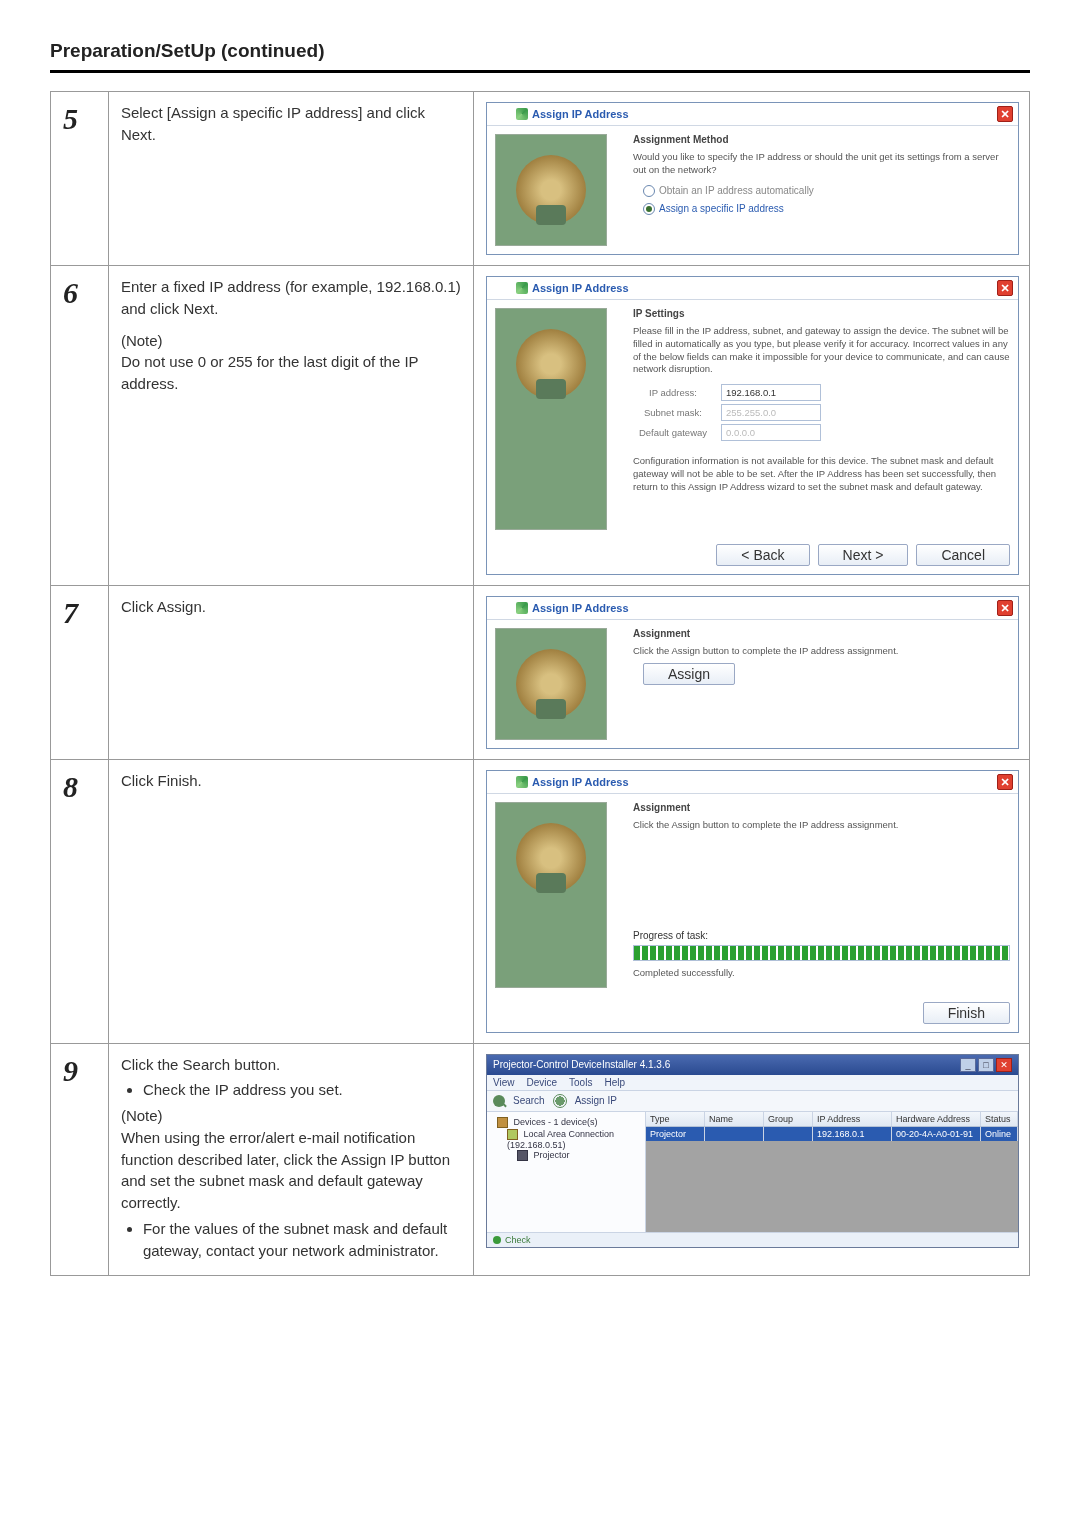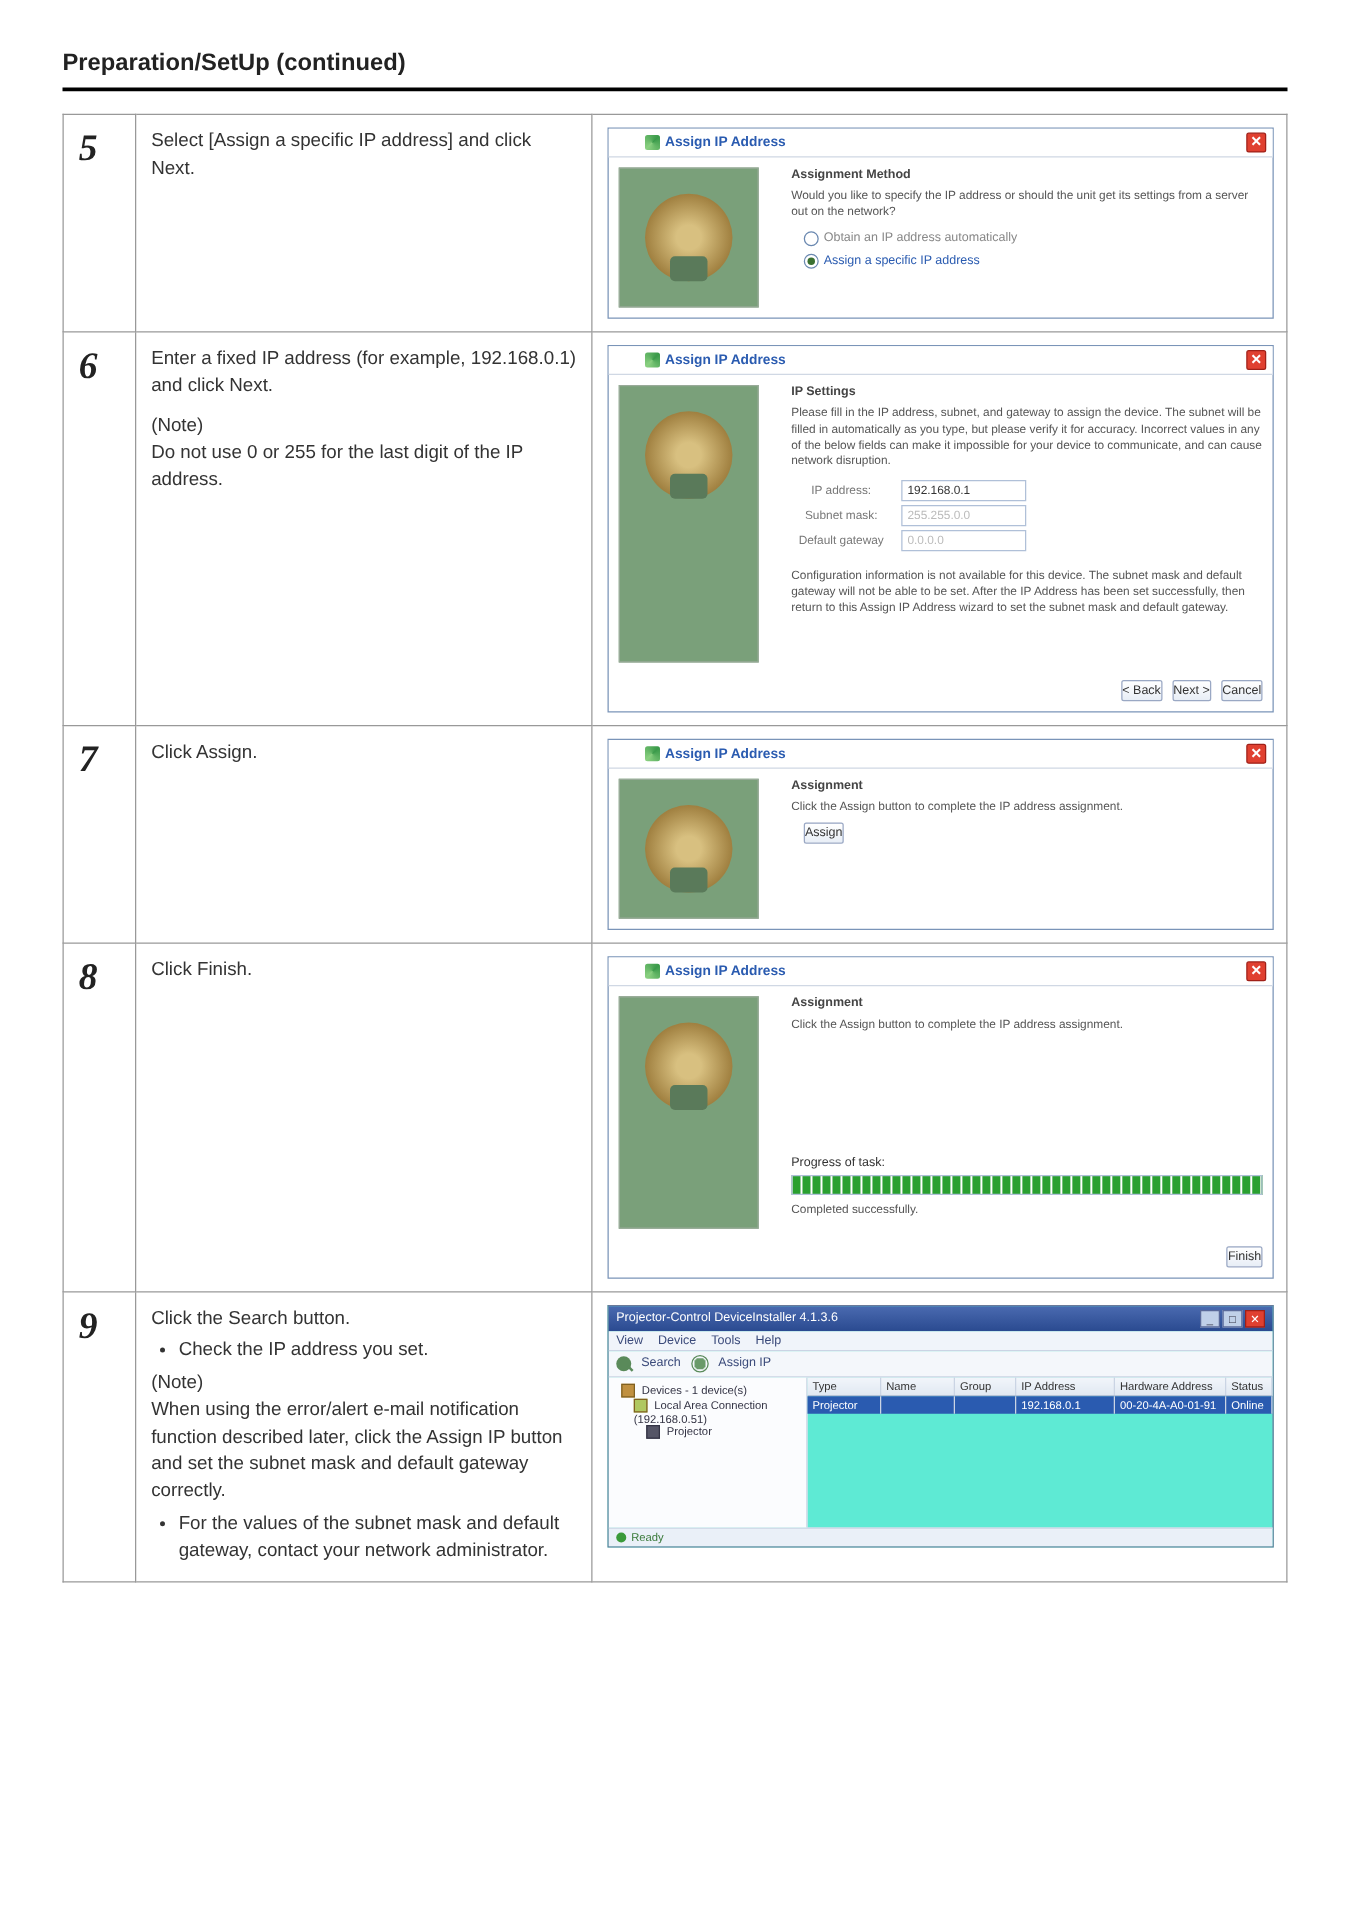"< Back" .btn { font-size: 10px -> 14px; padding: 2px 0 -> 2px 24px }
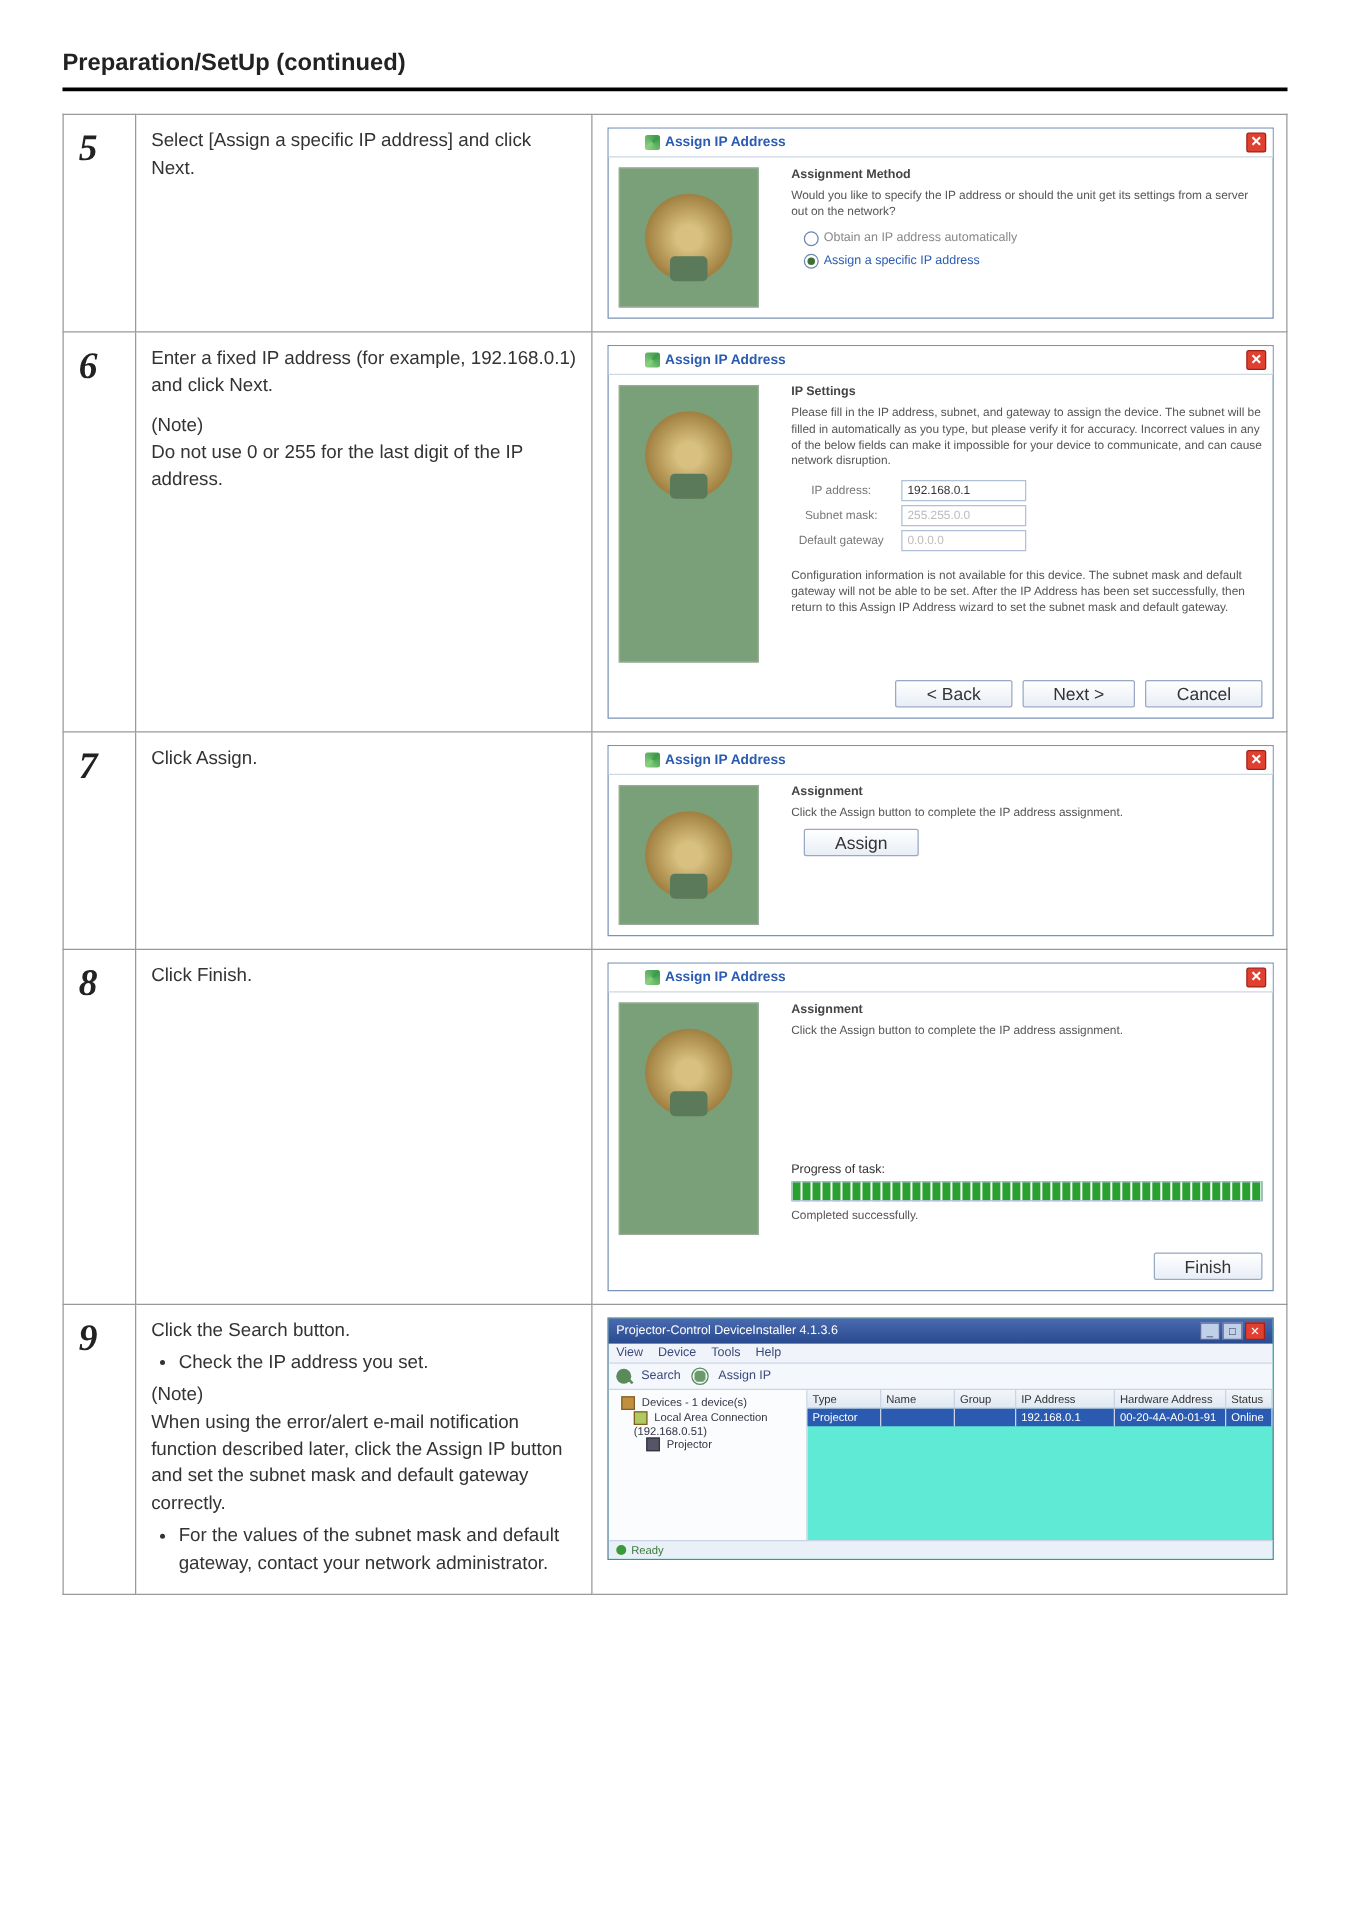"Projector-Control DeviceInstaller" .app { background: #5eead4 -> #a3a3a3 }
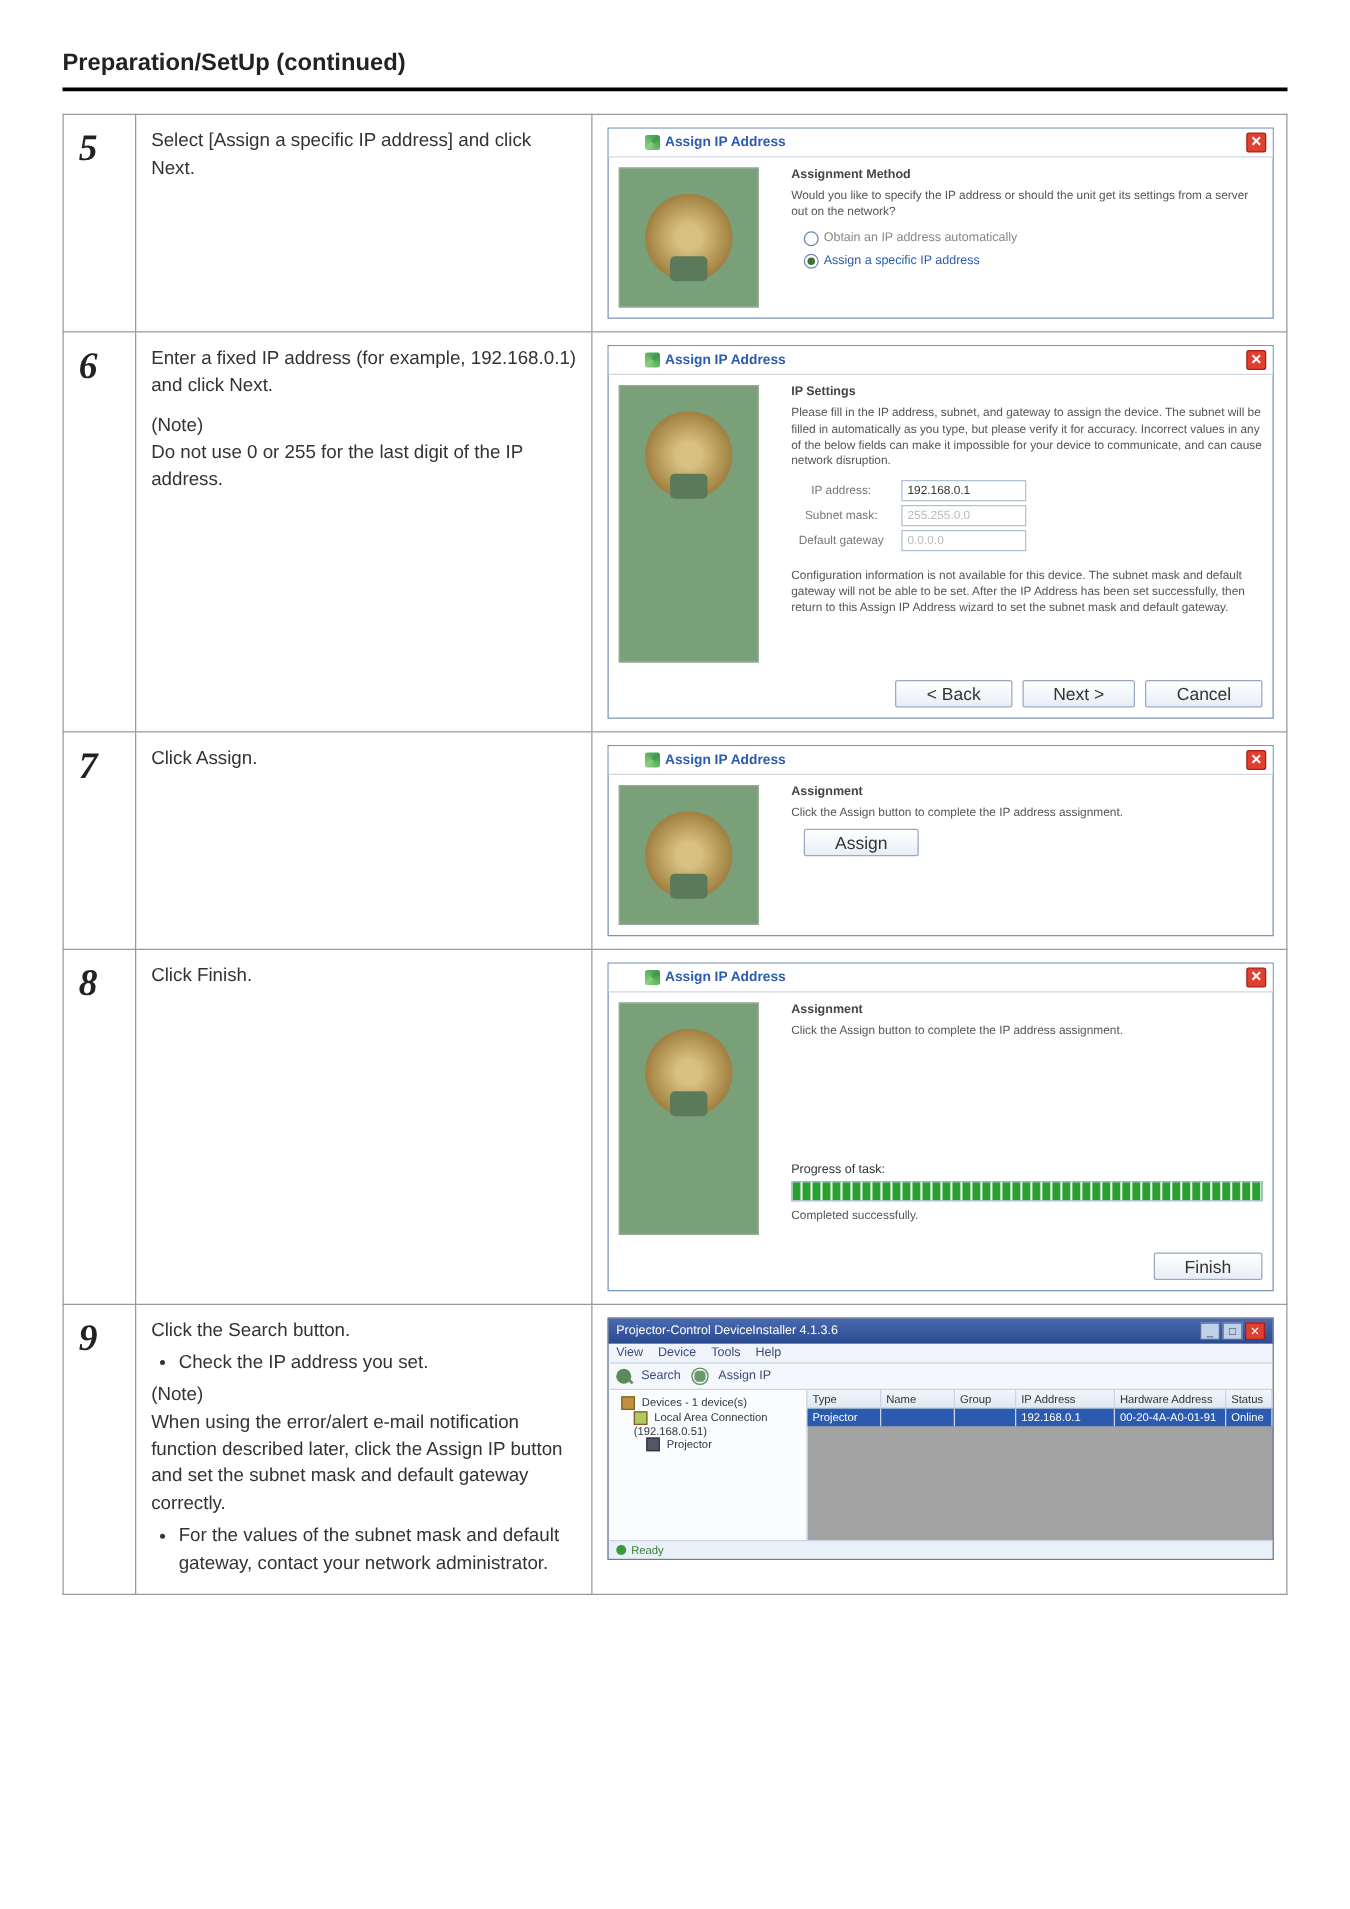"Ready" span { text: Ready -> Check }
